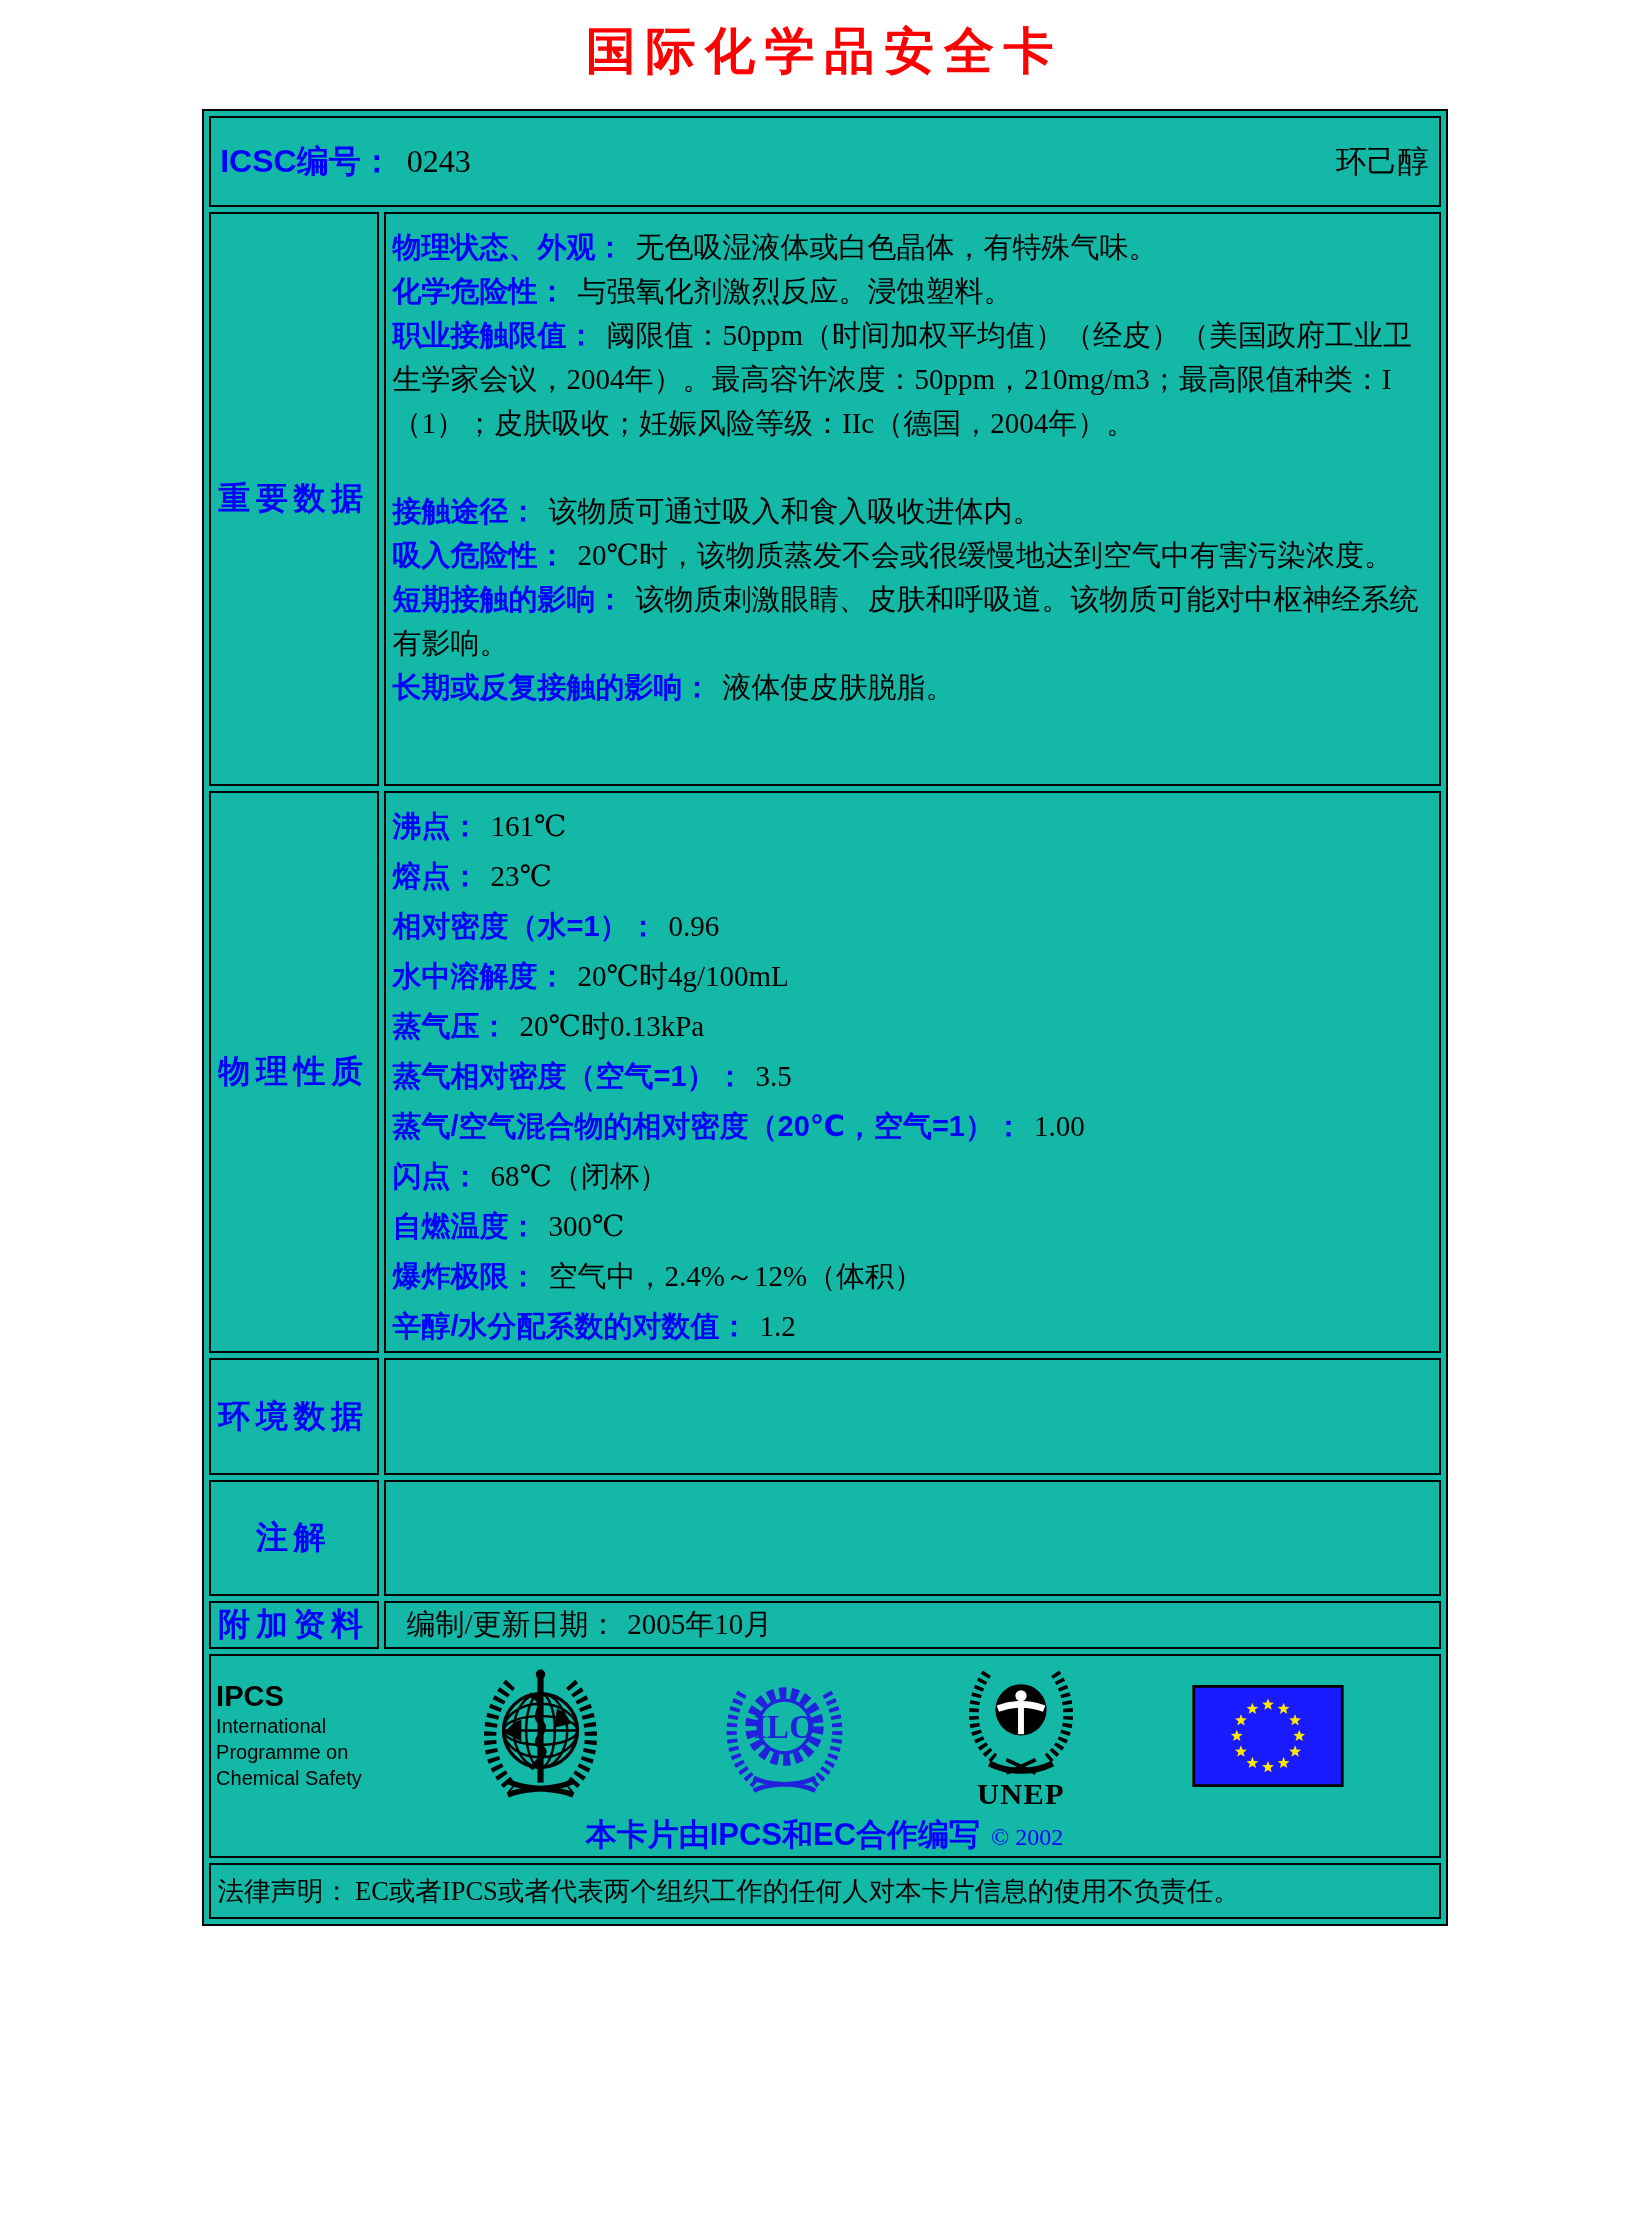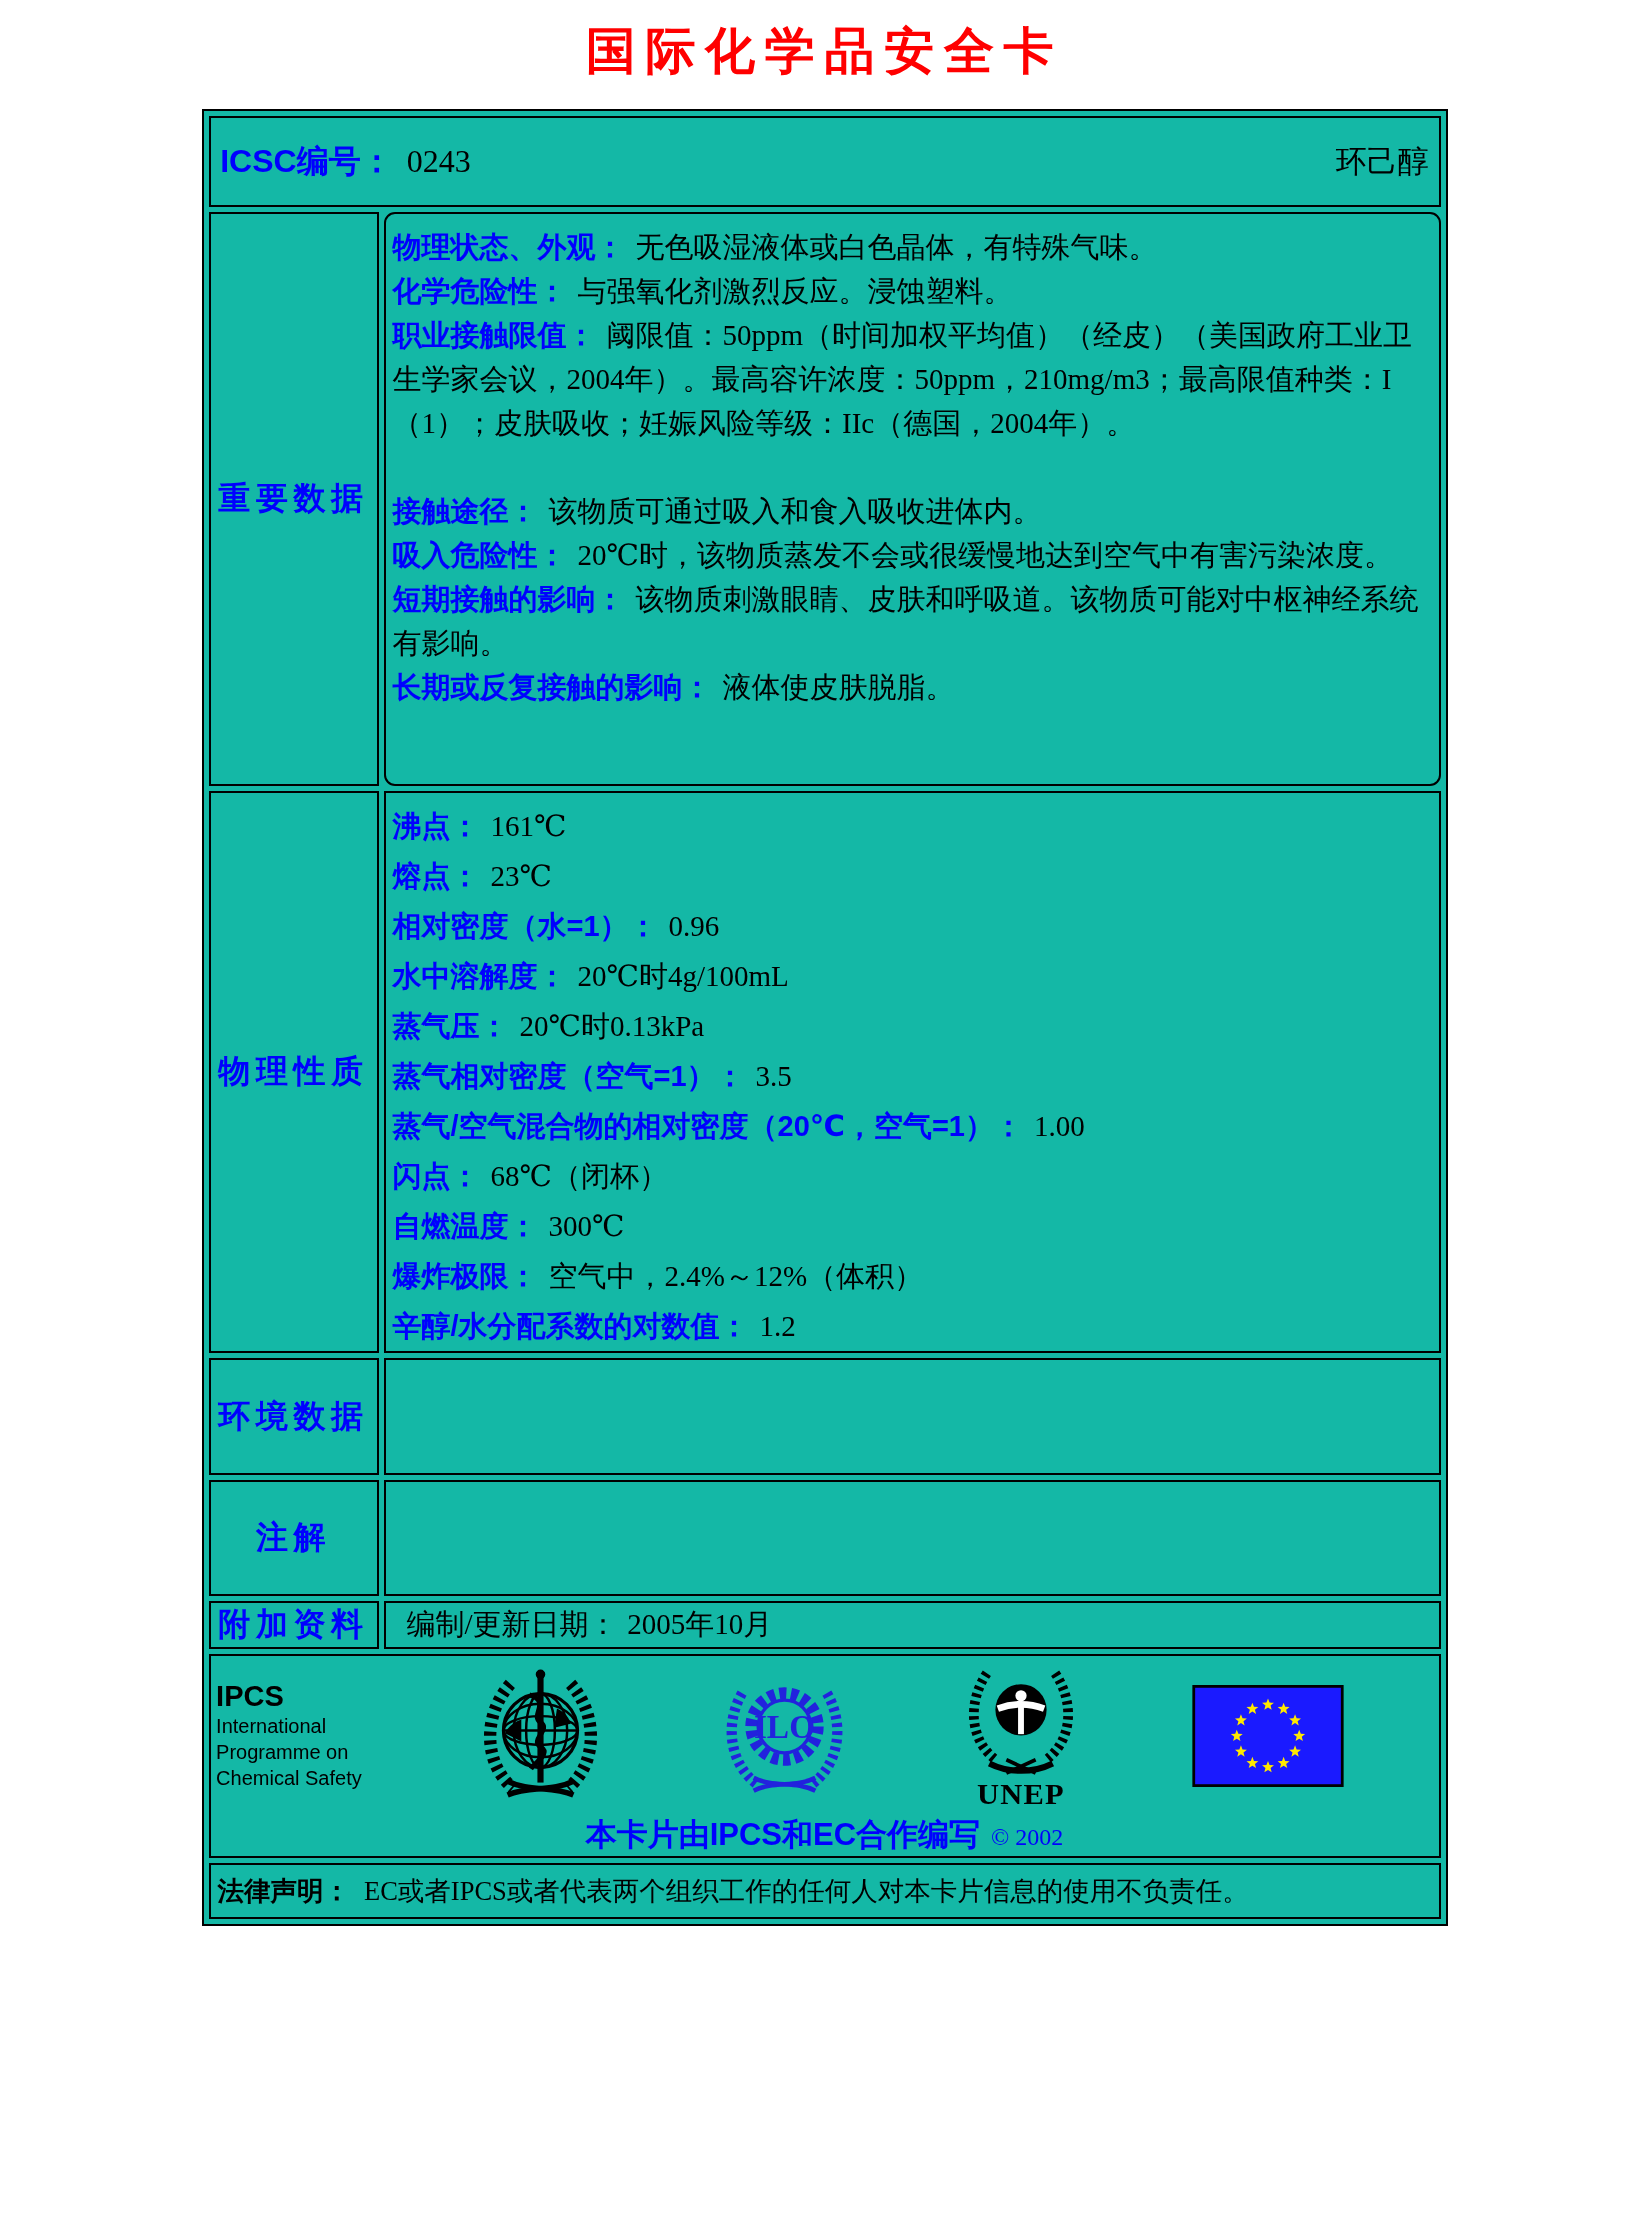"物理状态、外观： 无色吸湿液体或白色晶体，有特殊气味。" td.imp-cell { border-radius: 11px -> none }
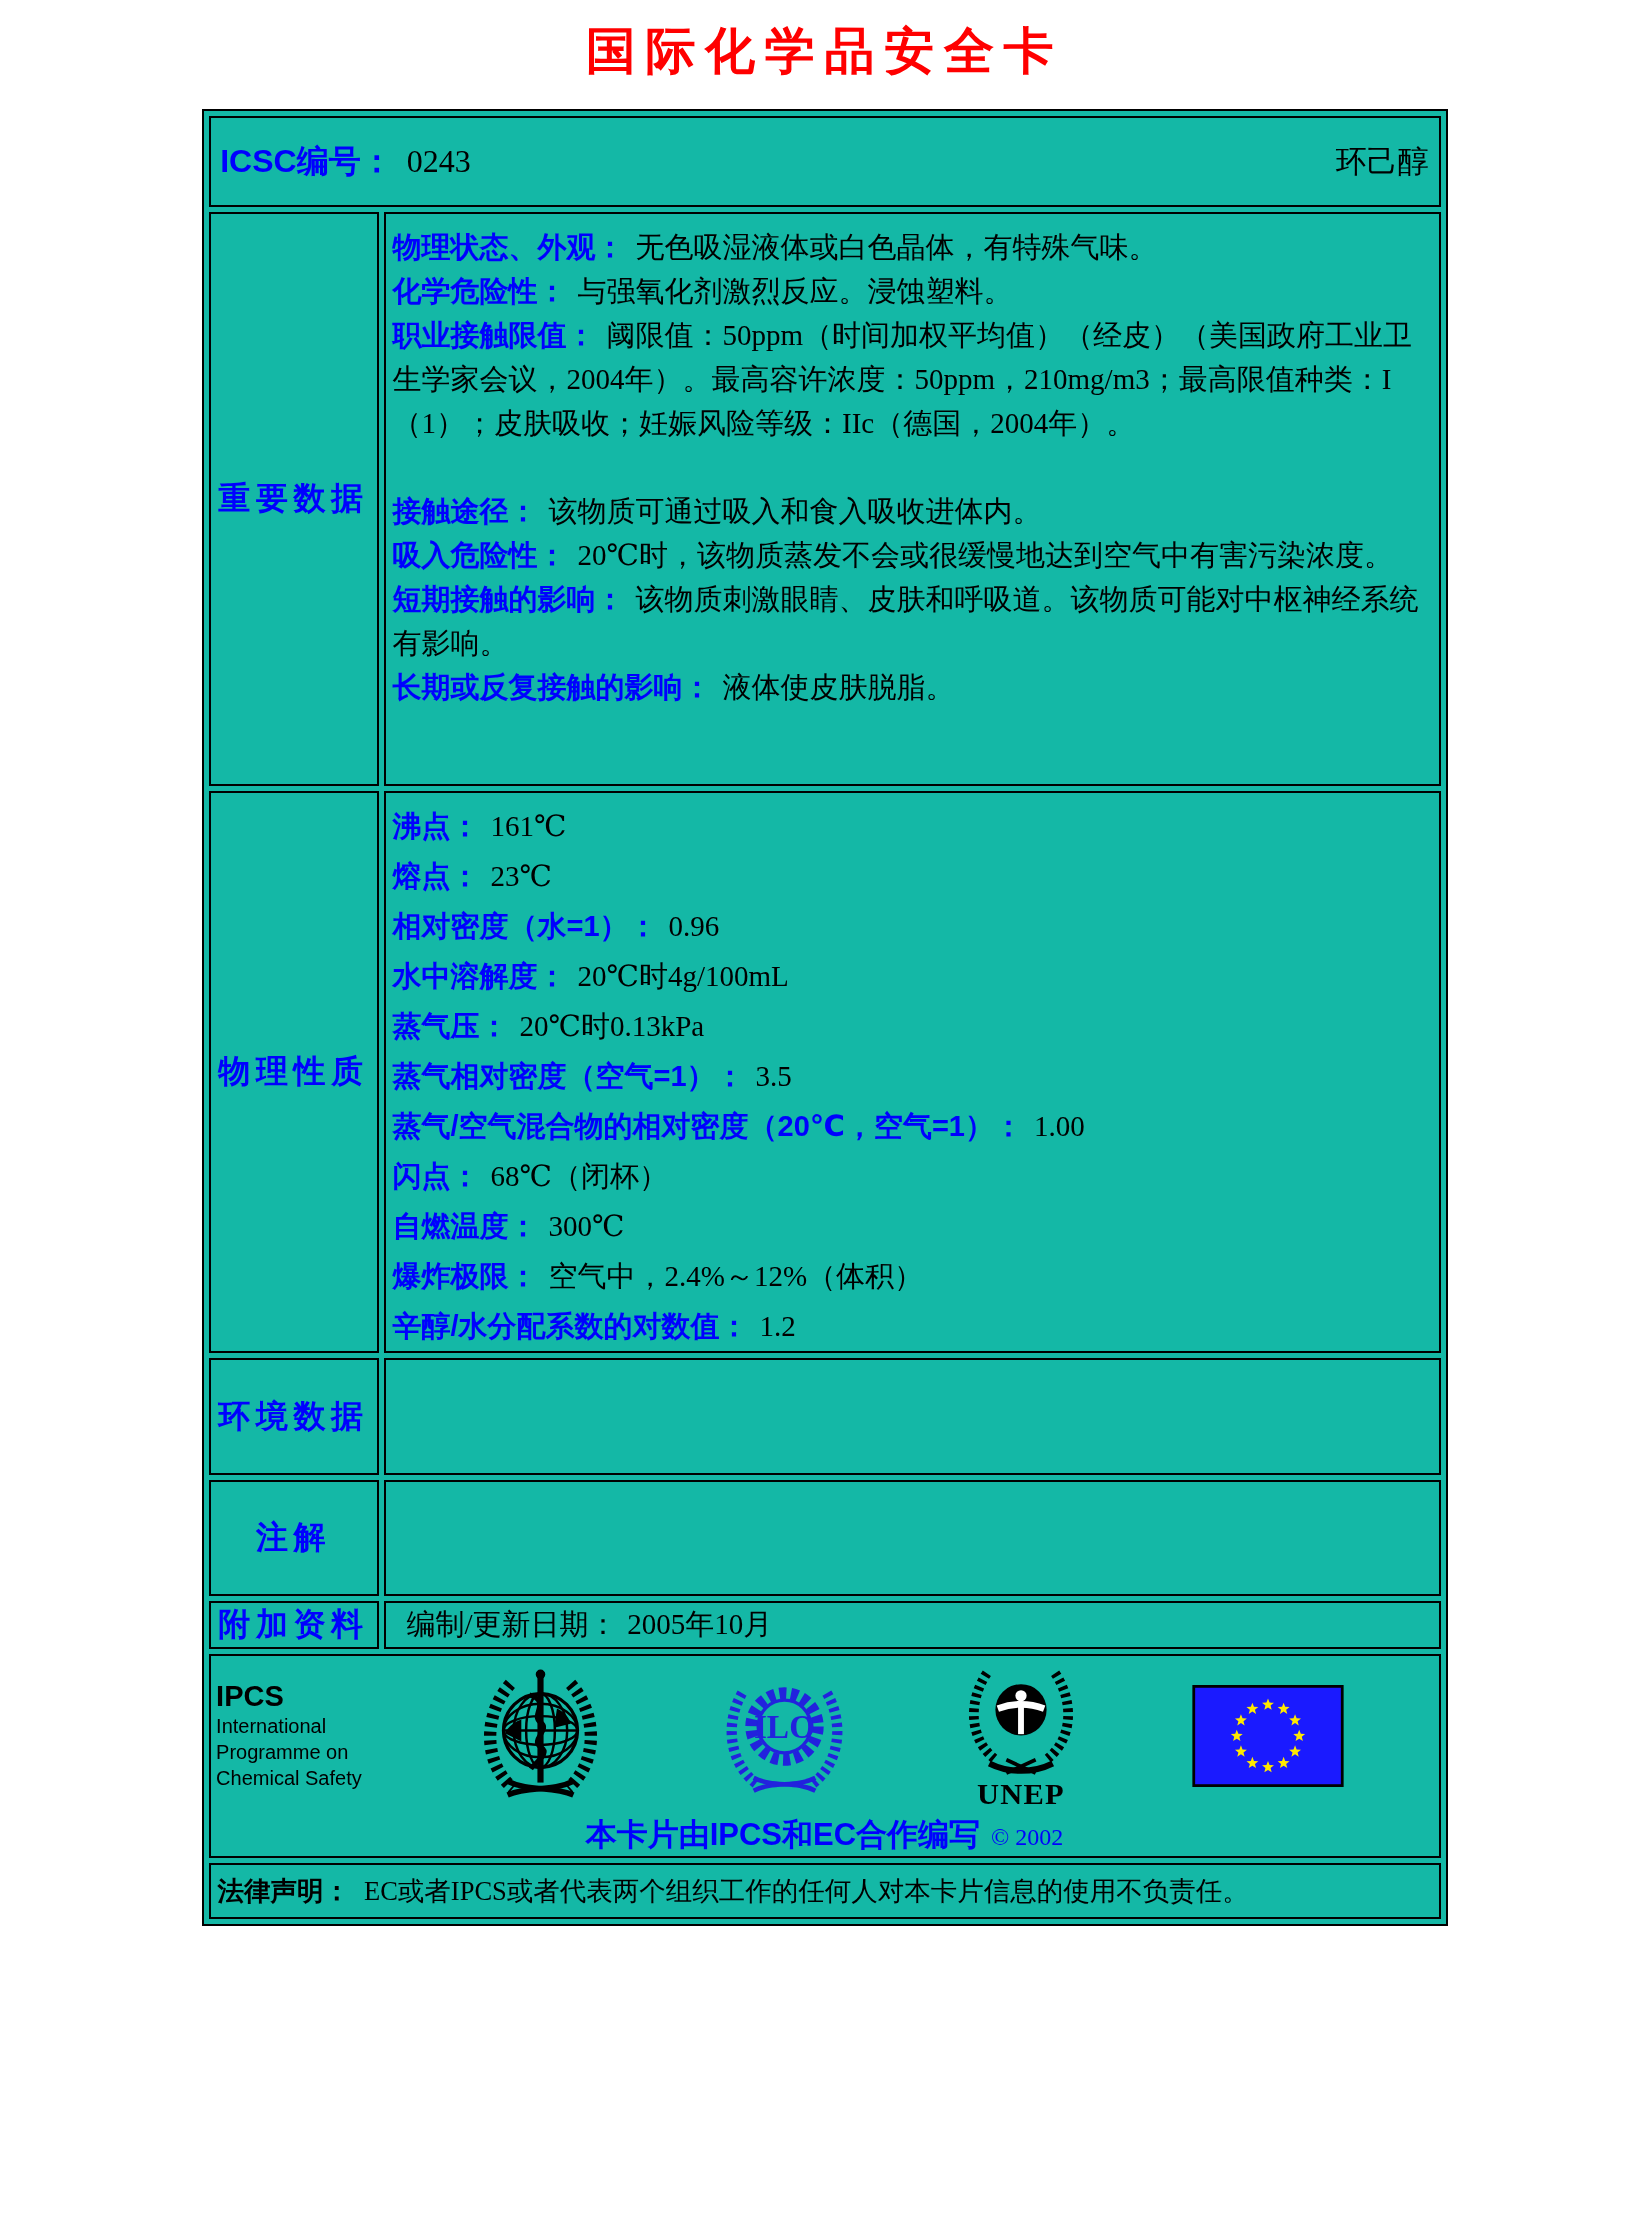"法律声明：" .legal-label { font-weight: bold -> normal; margin-right: 14px -> 5px }
